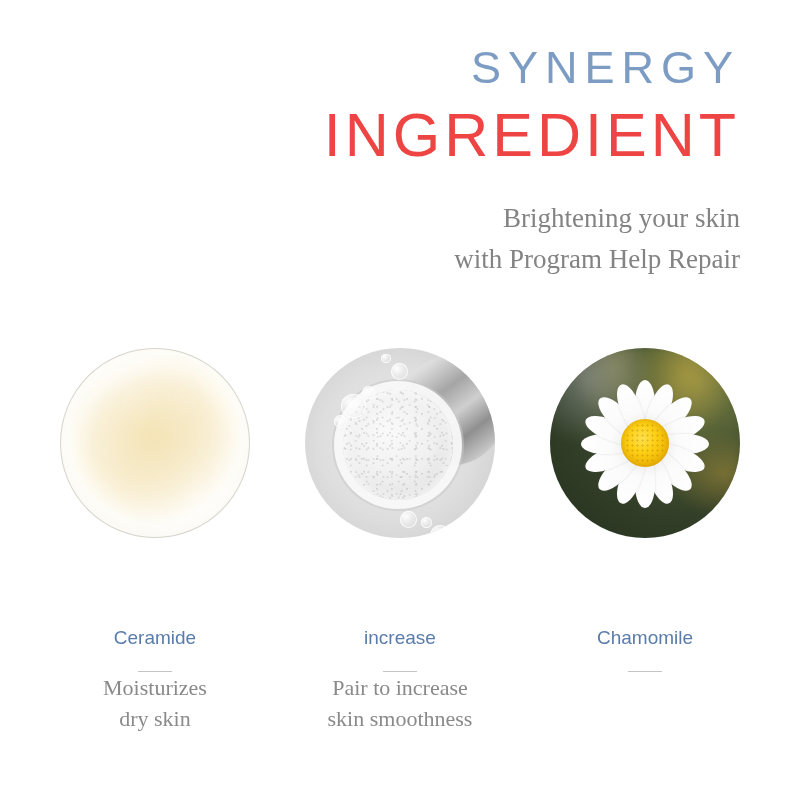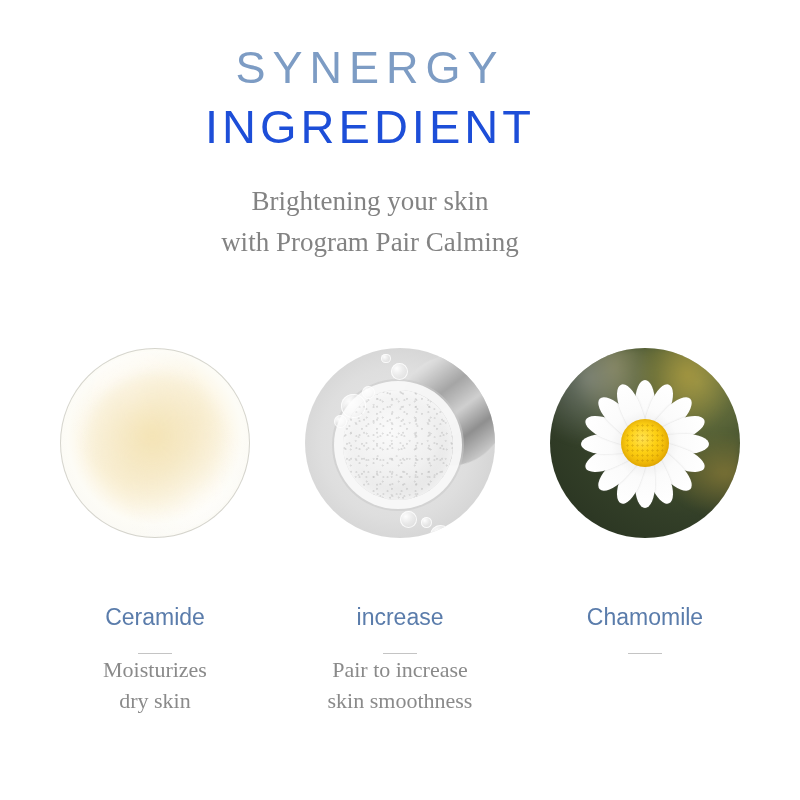"SYNERGY" .header { text-align: center -> right }
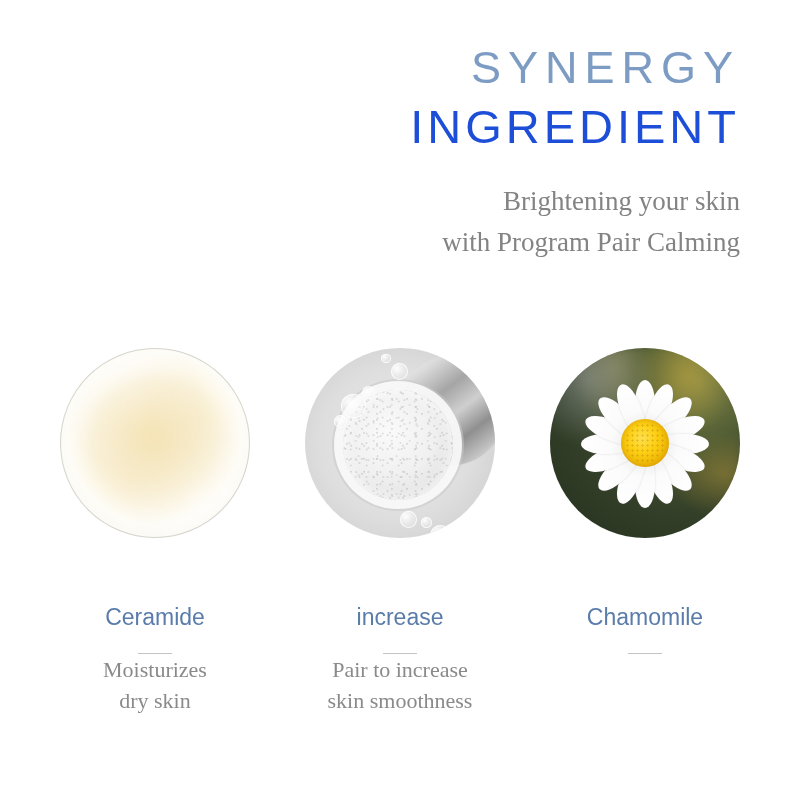"INGREDIENT" .title-line2 { color: #1d4ed8 -> #ef4444; font-size: 47px -> 61px }
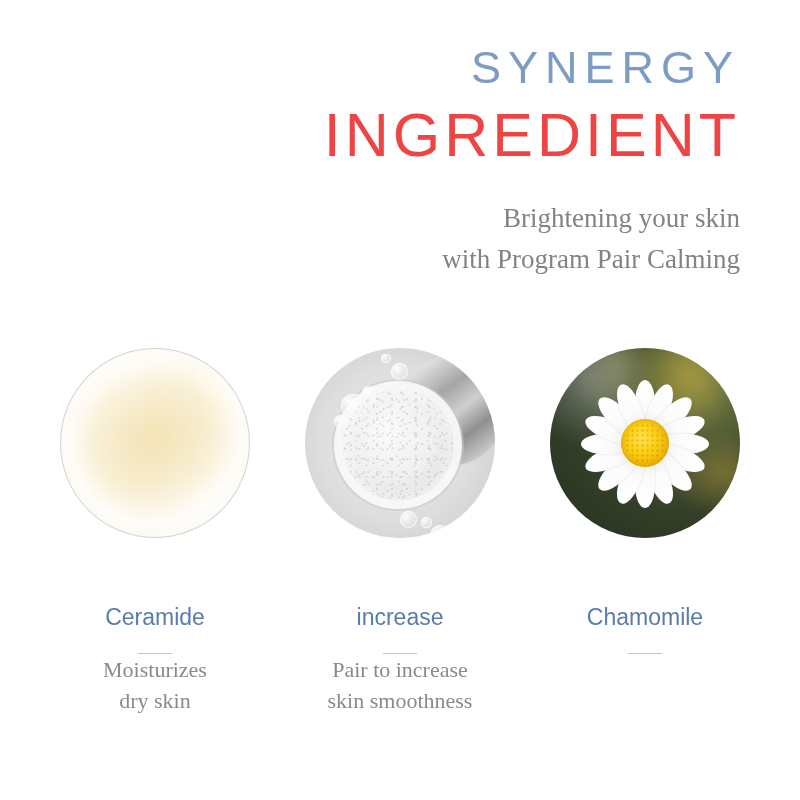"with Program Pair Calming" span { text: Pair Calming -> Help Repair }
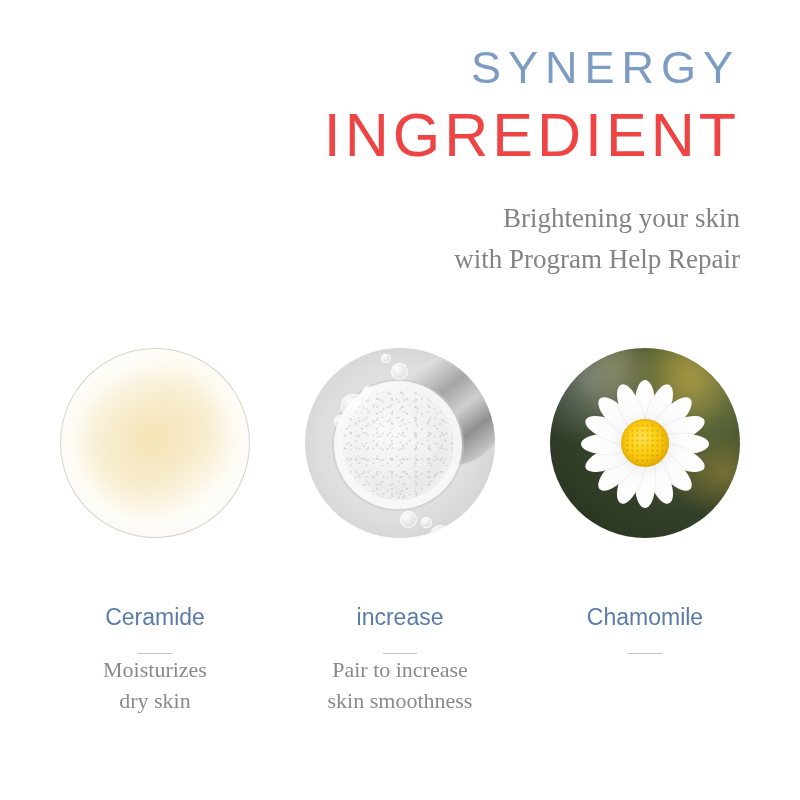"Ceramide" .ing-name { font-size: 23px -> 19px; margin-top: 68px -> 90px }
